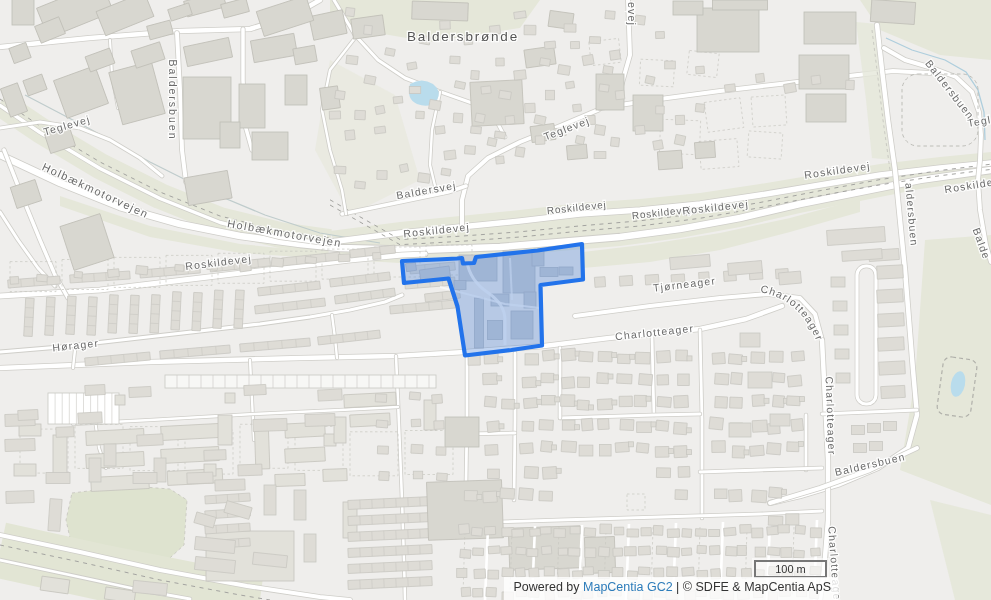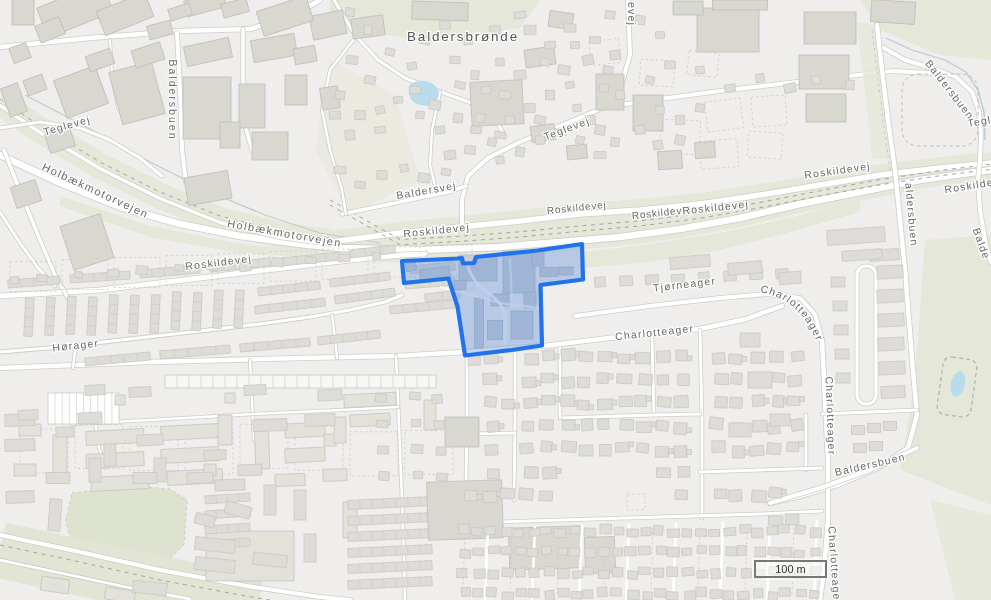"Powered by MapCentia GC2 |" div { html: none -> <div>Powered by <a>MapCentia GC2</a> | © SDFE &amp; MapCentia ApS</div> }
